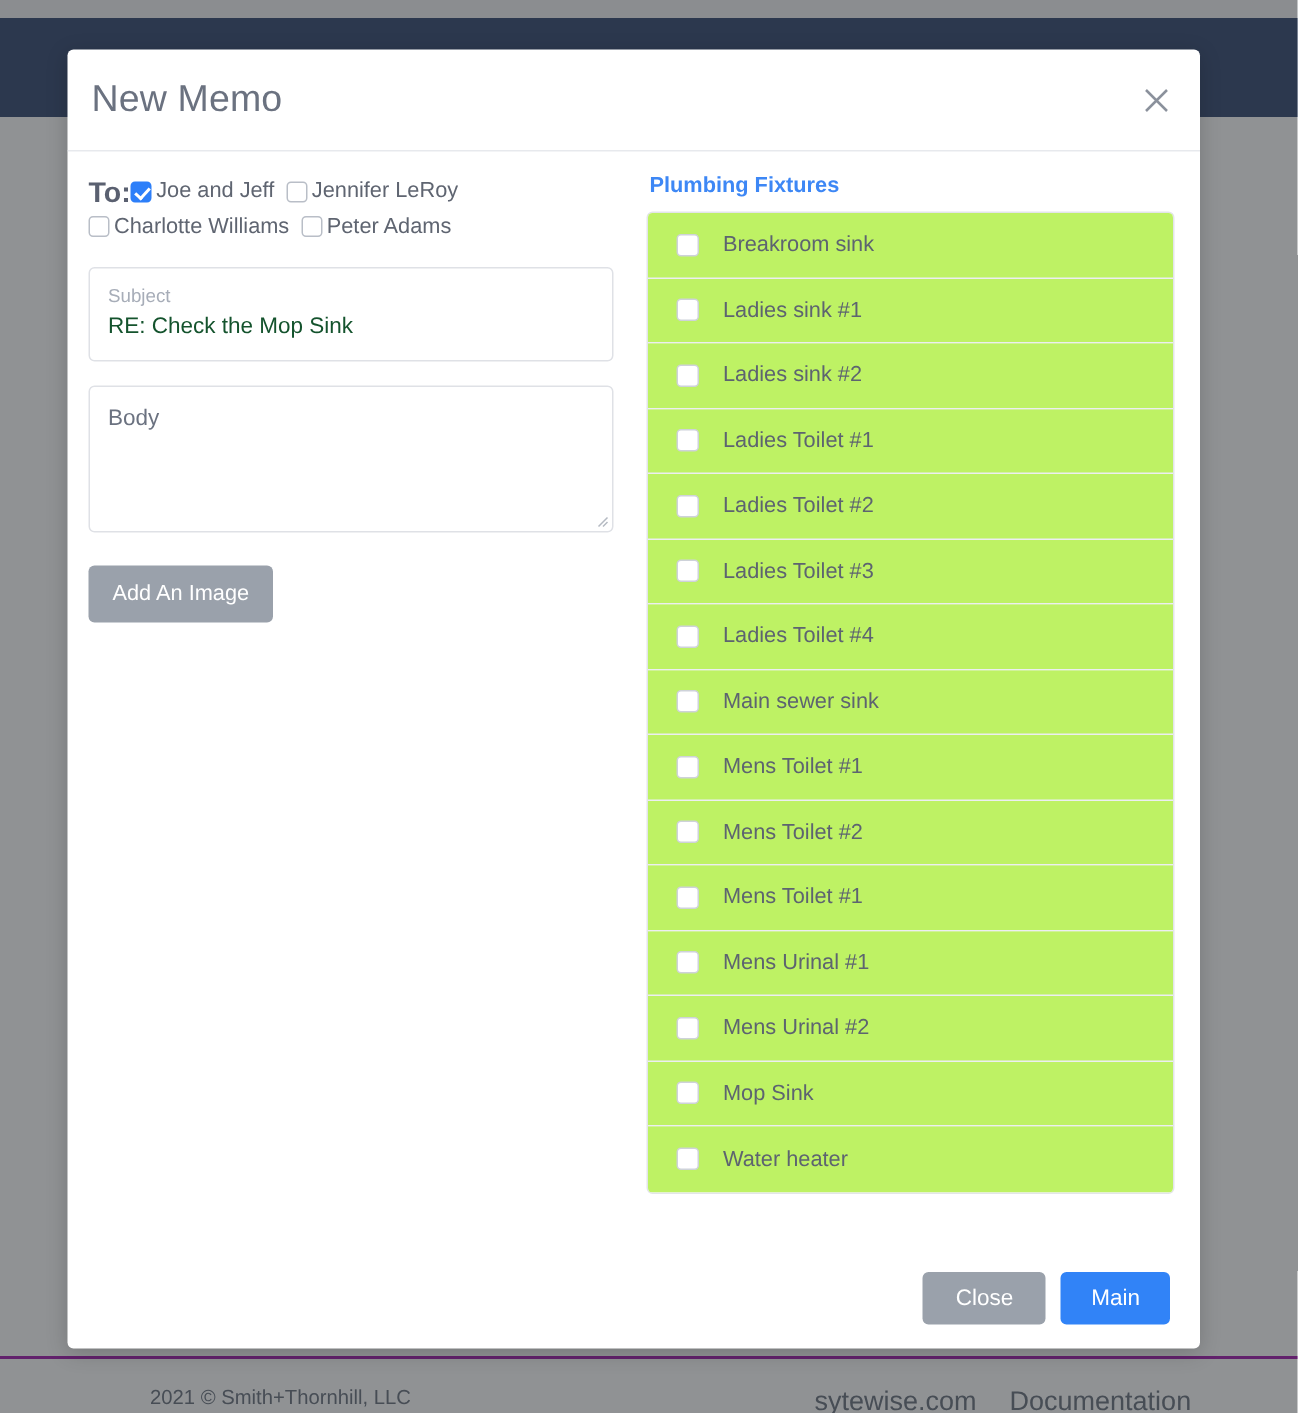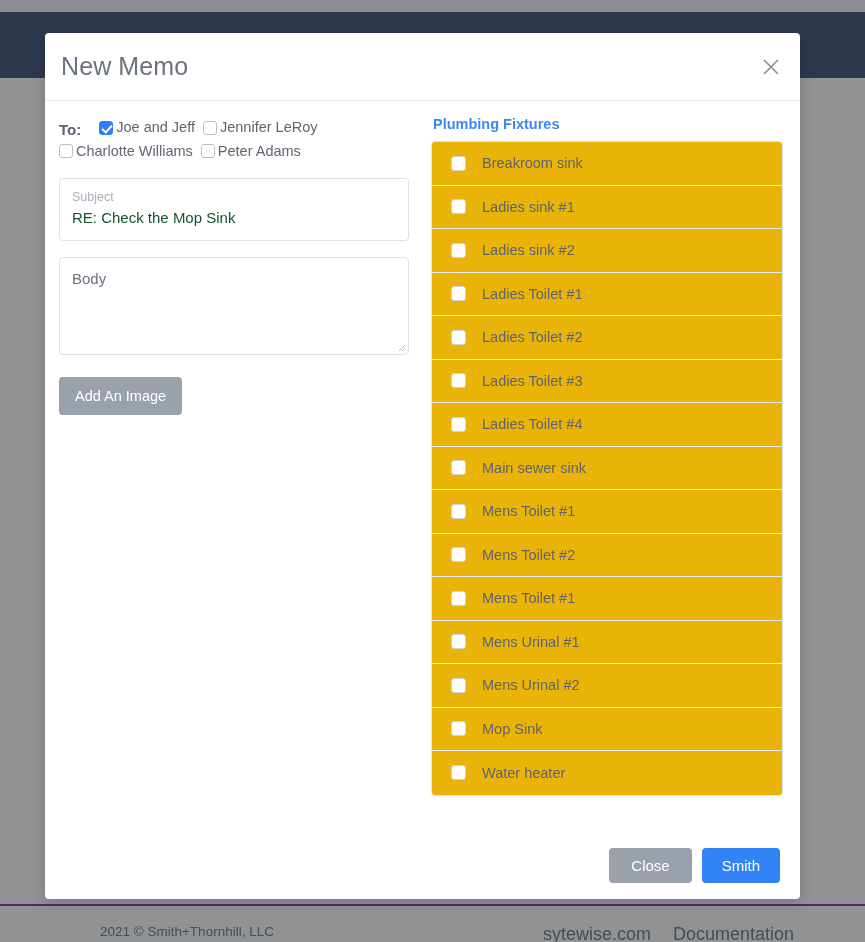"To:" .to-label { font-size: 15px -> 19px; margin-right: 18px -> 0 }
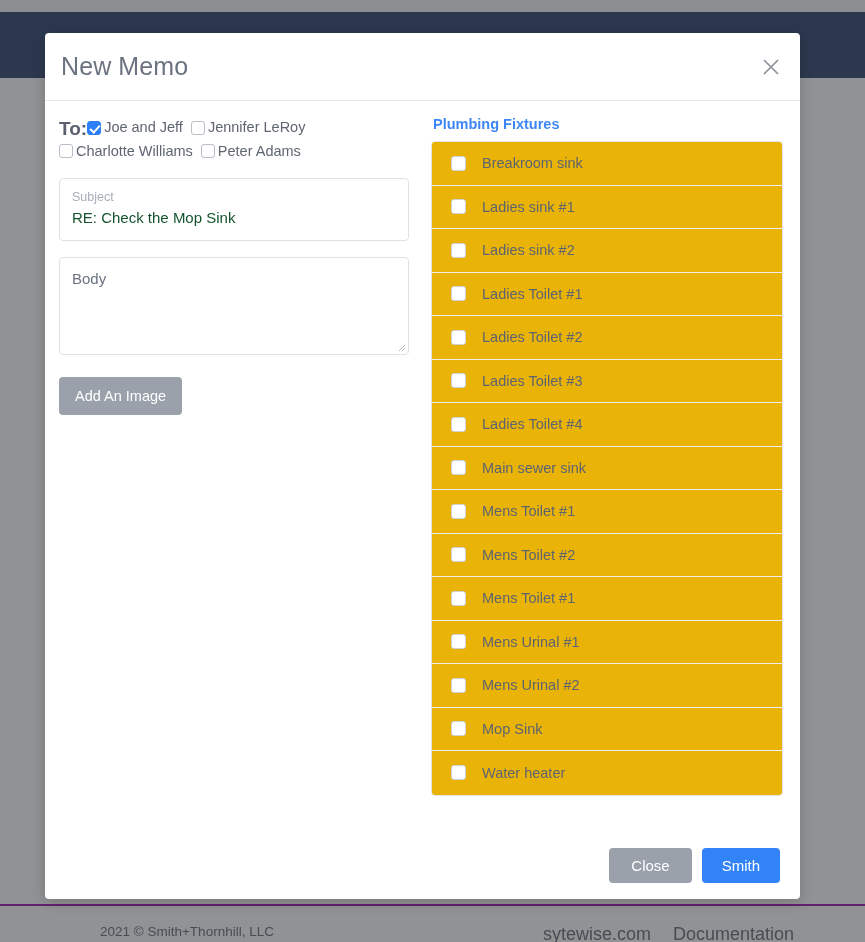"Breakroom sink" .fixture-row { background: #eab308 -> #bef264 }
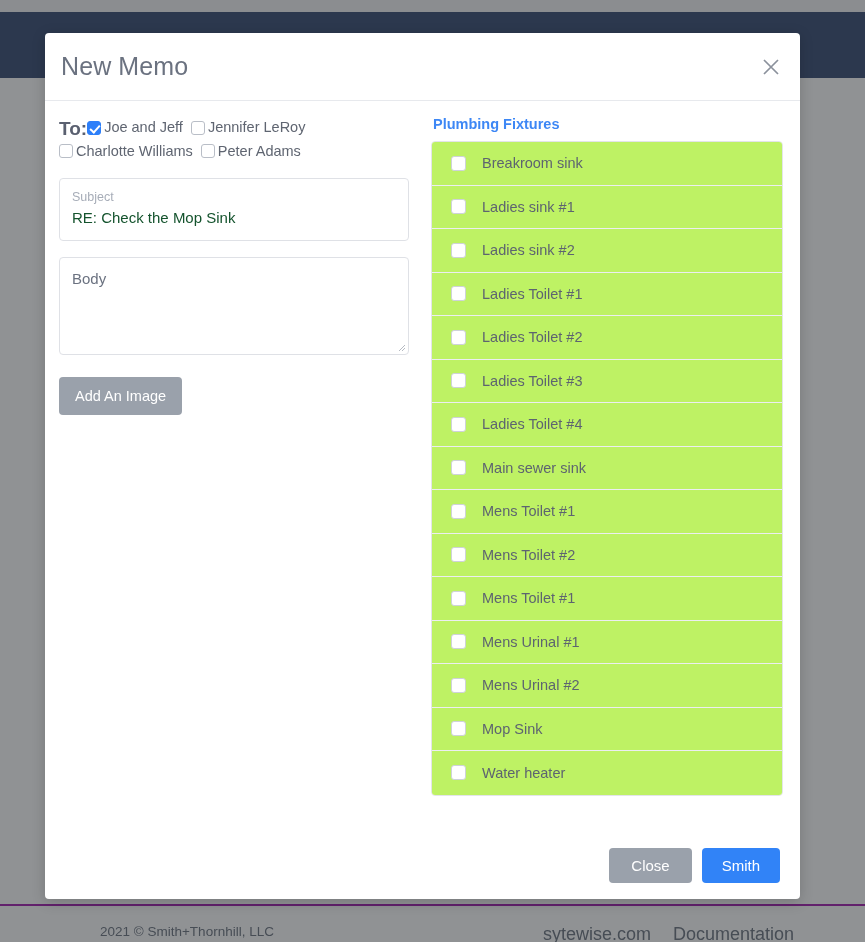"Smith" button.btn { text: Smith -> Main }
